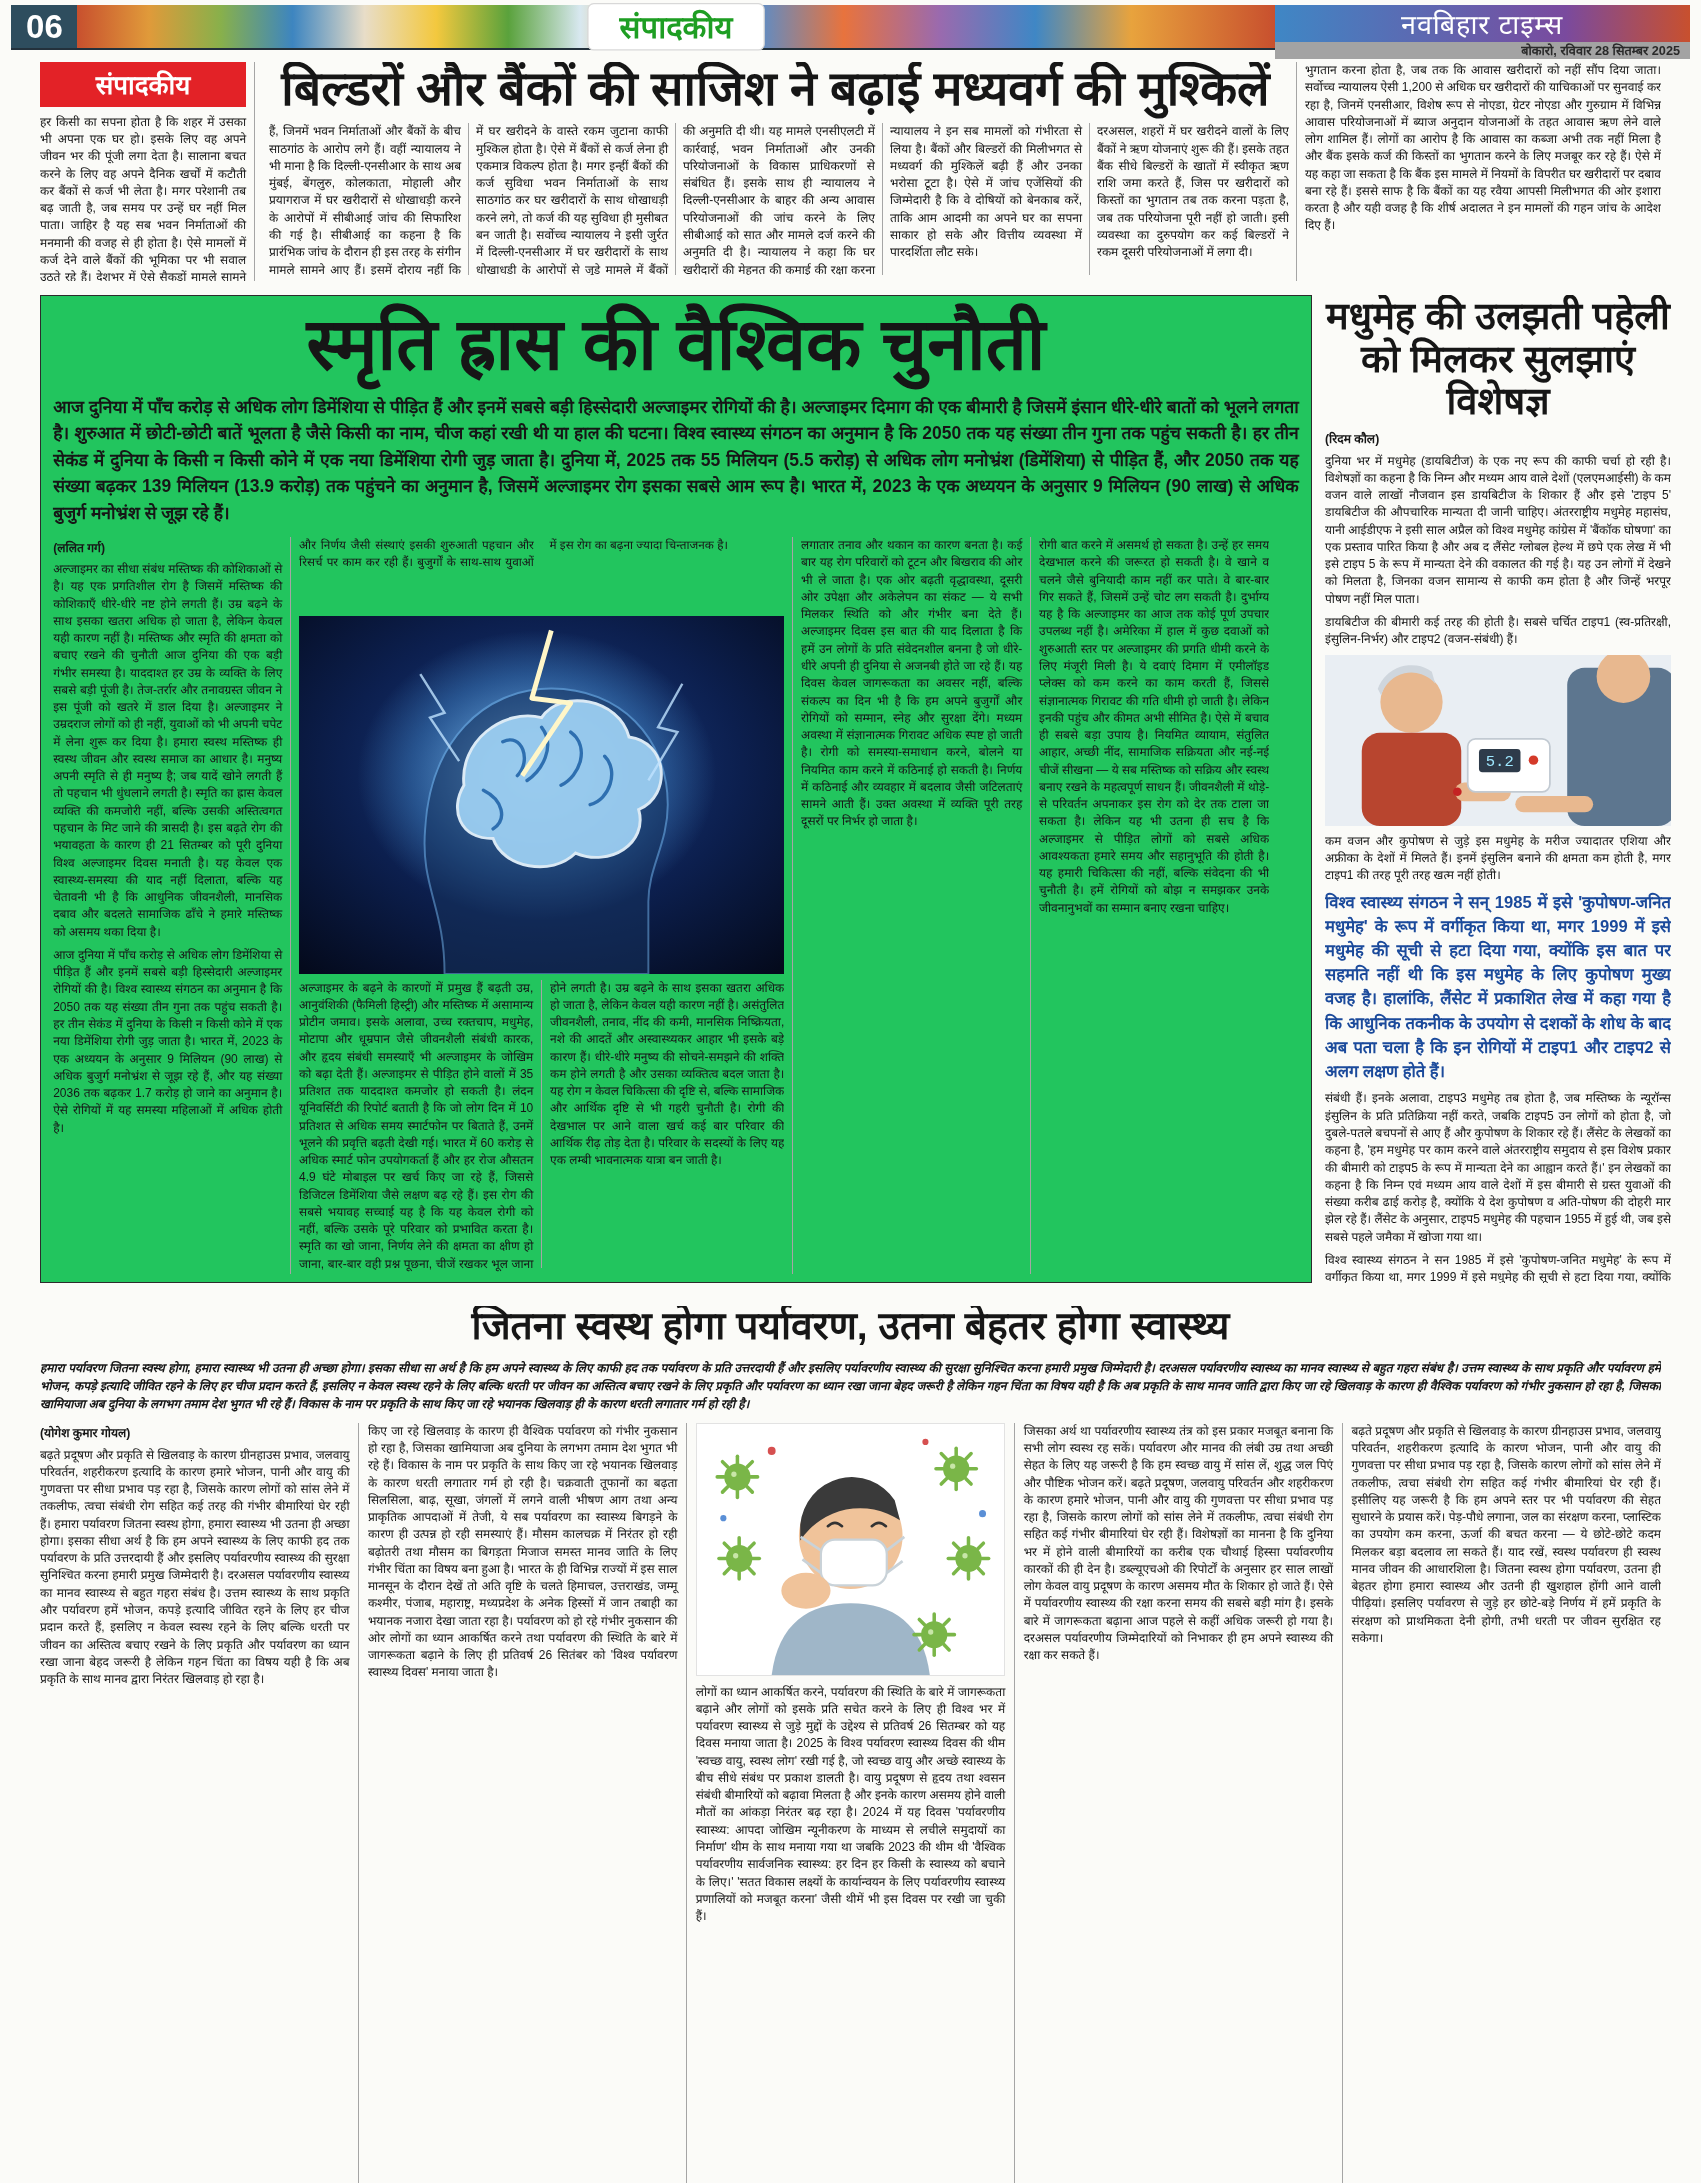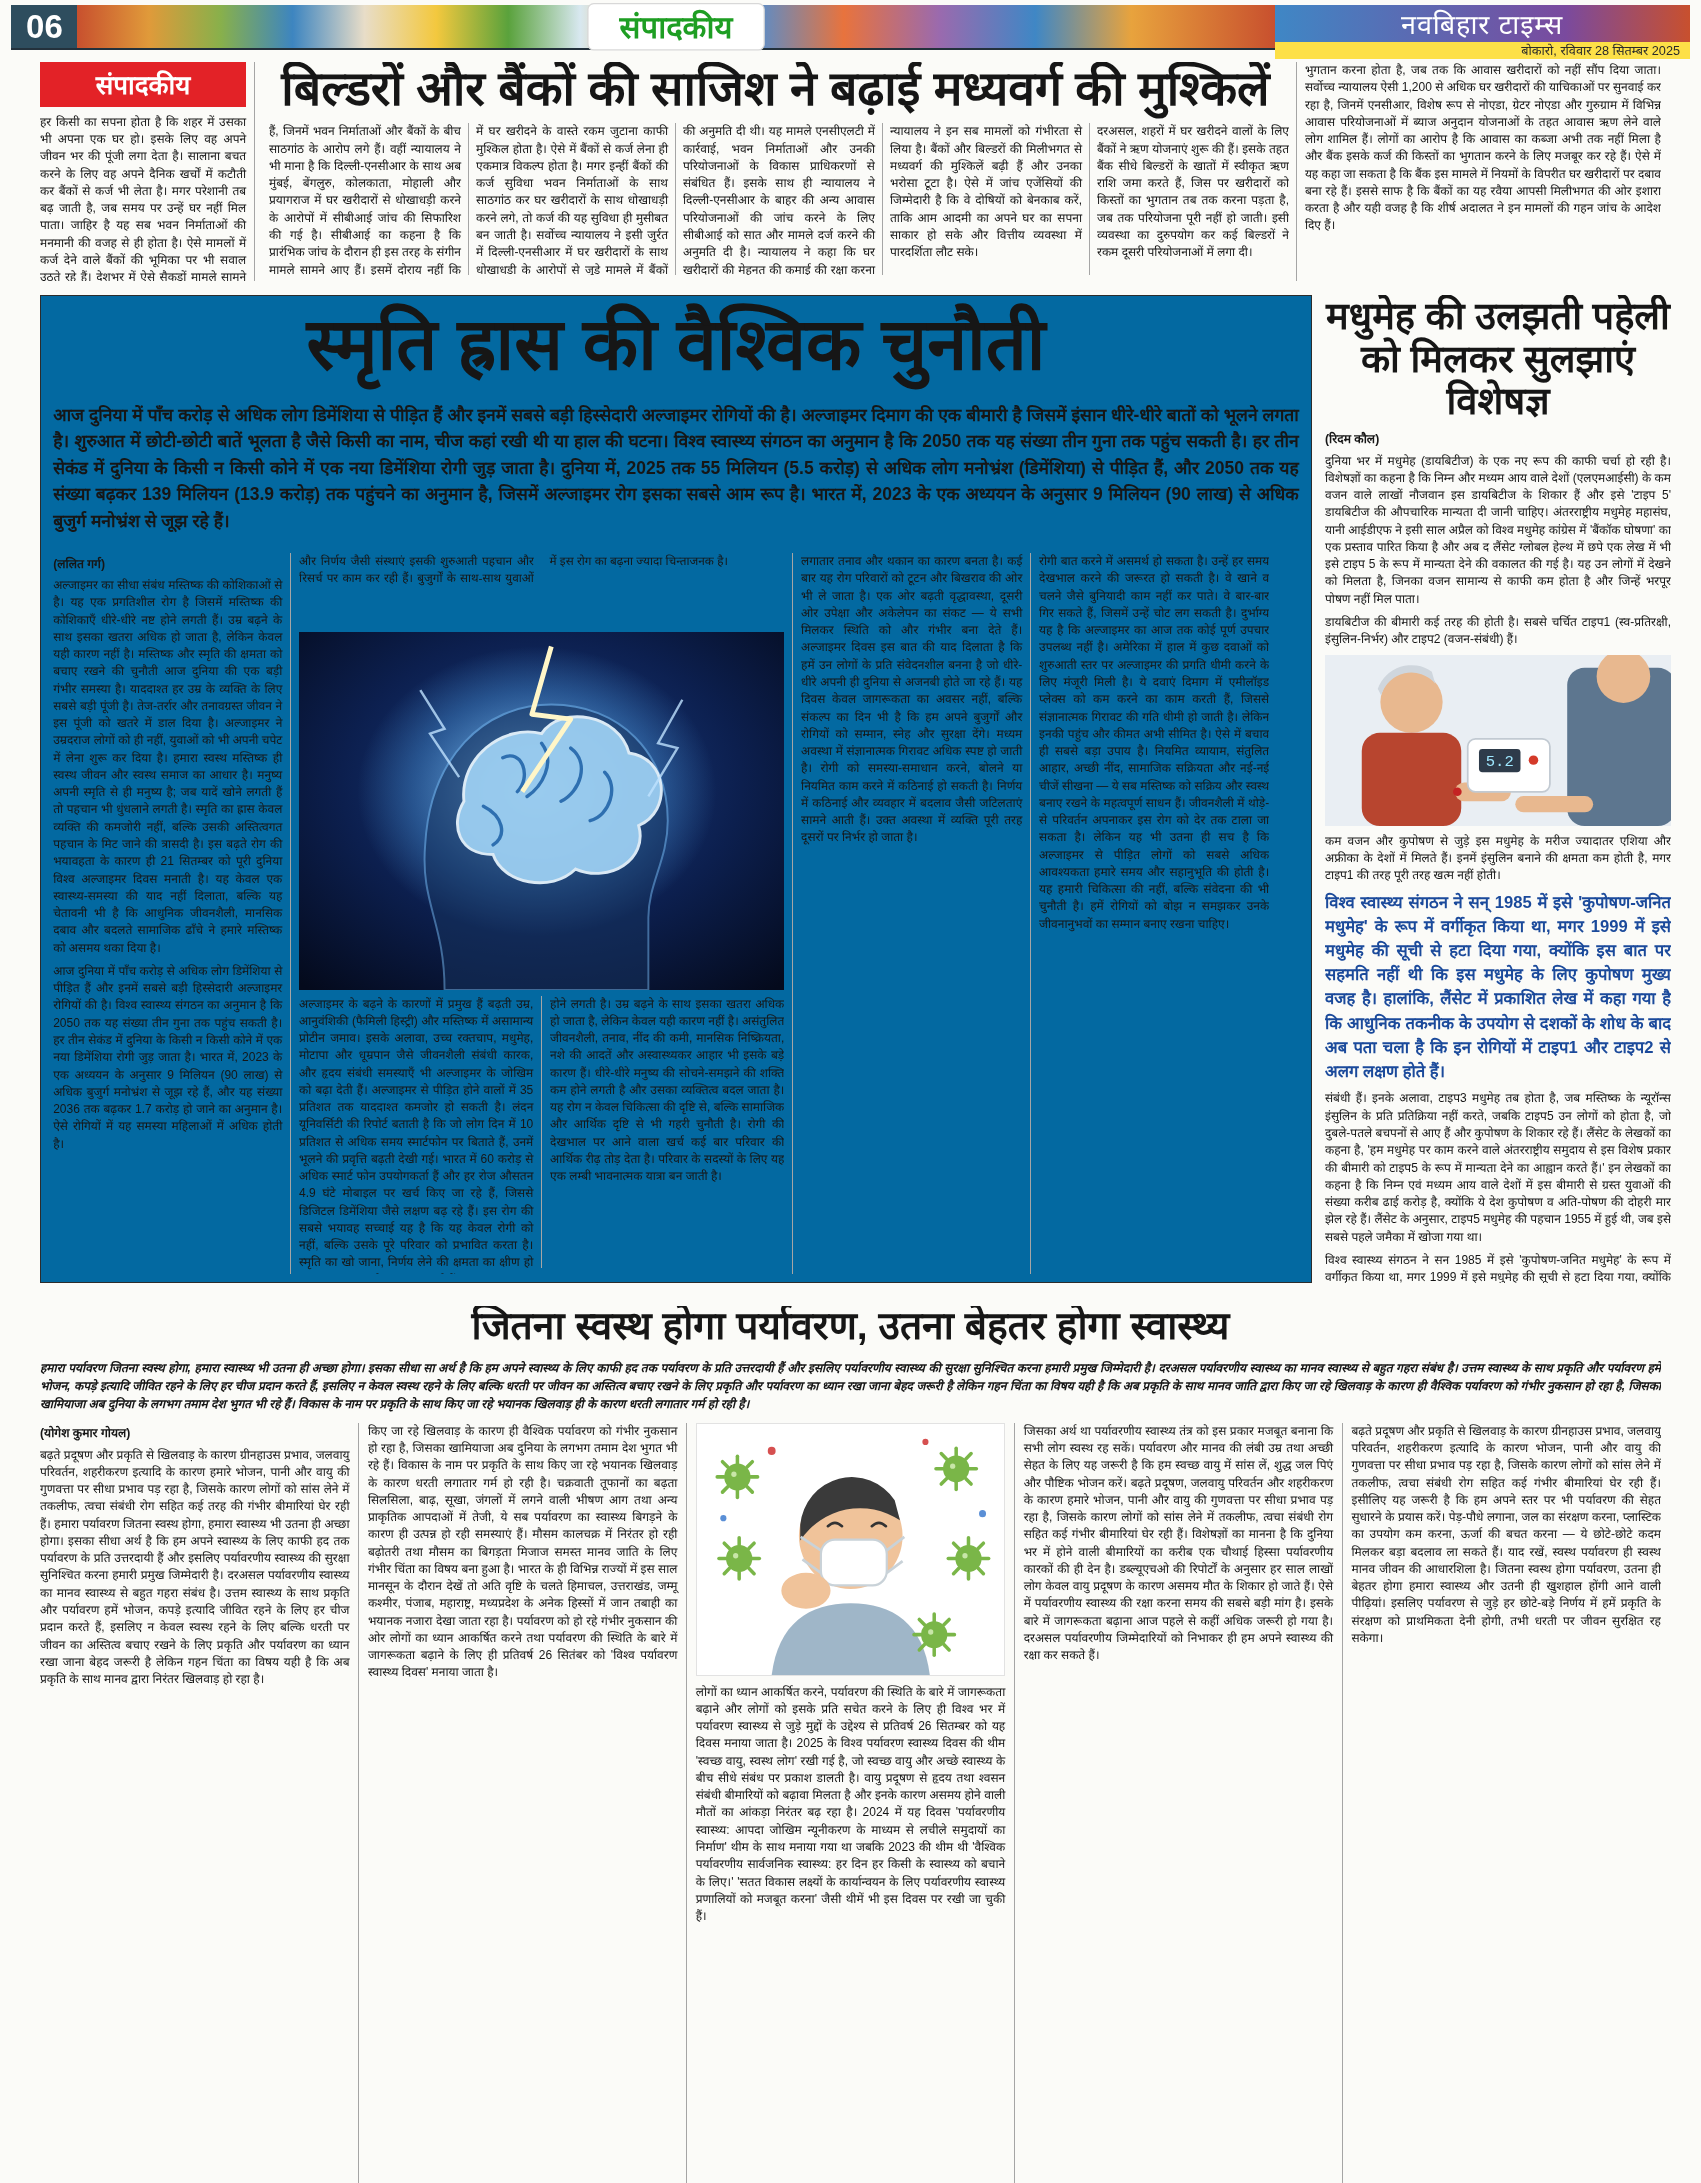"बोकारो, रविवार 28 सितम्बर 2025" .edition-line { background: #fde047 -> #a3a3a3; font-weight: normal -> bold }
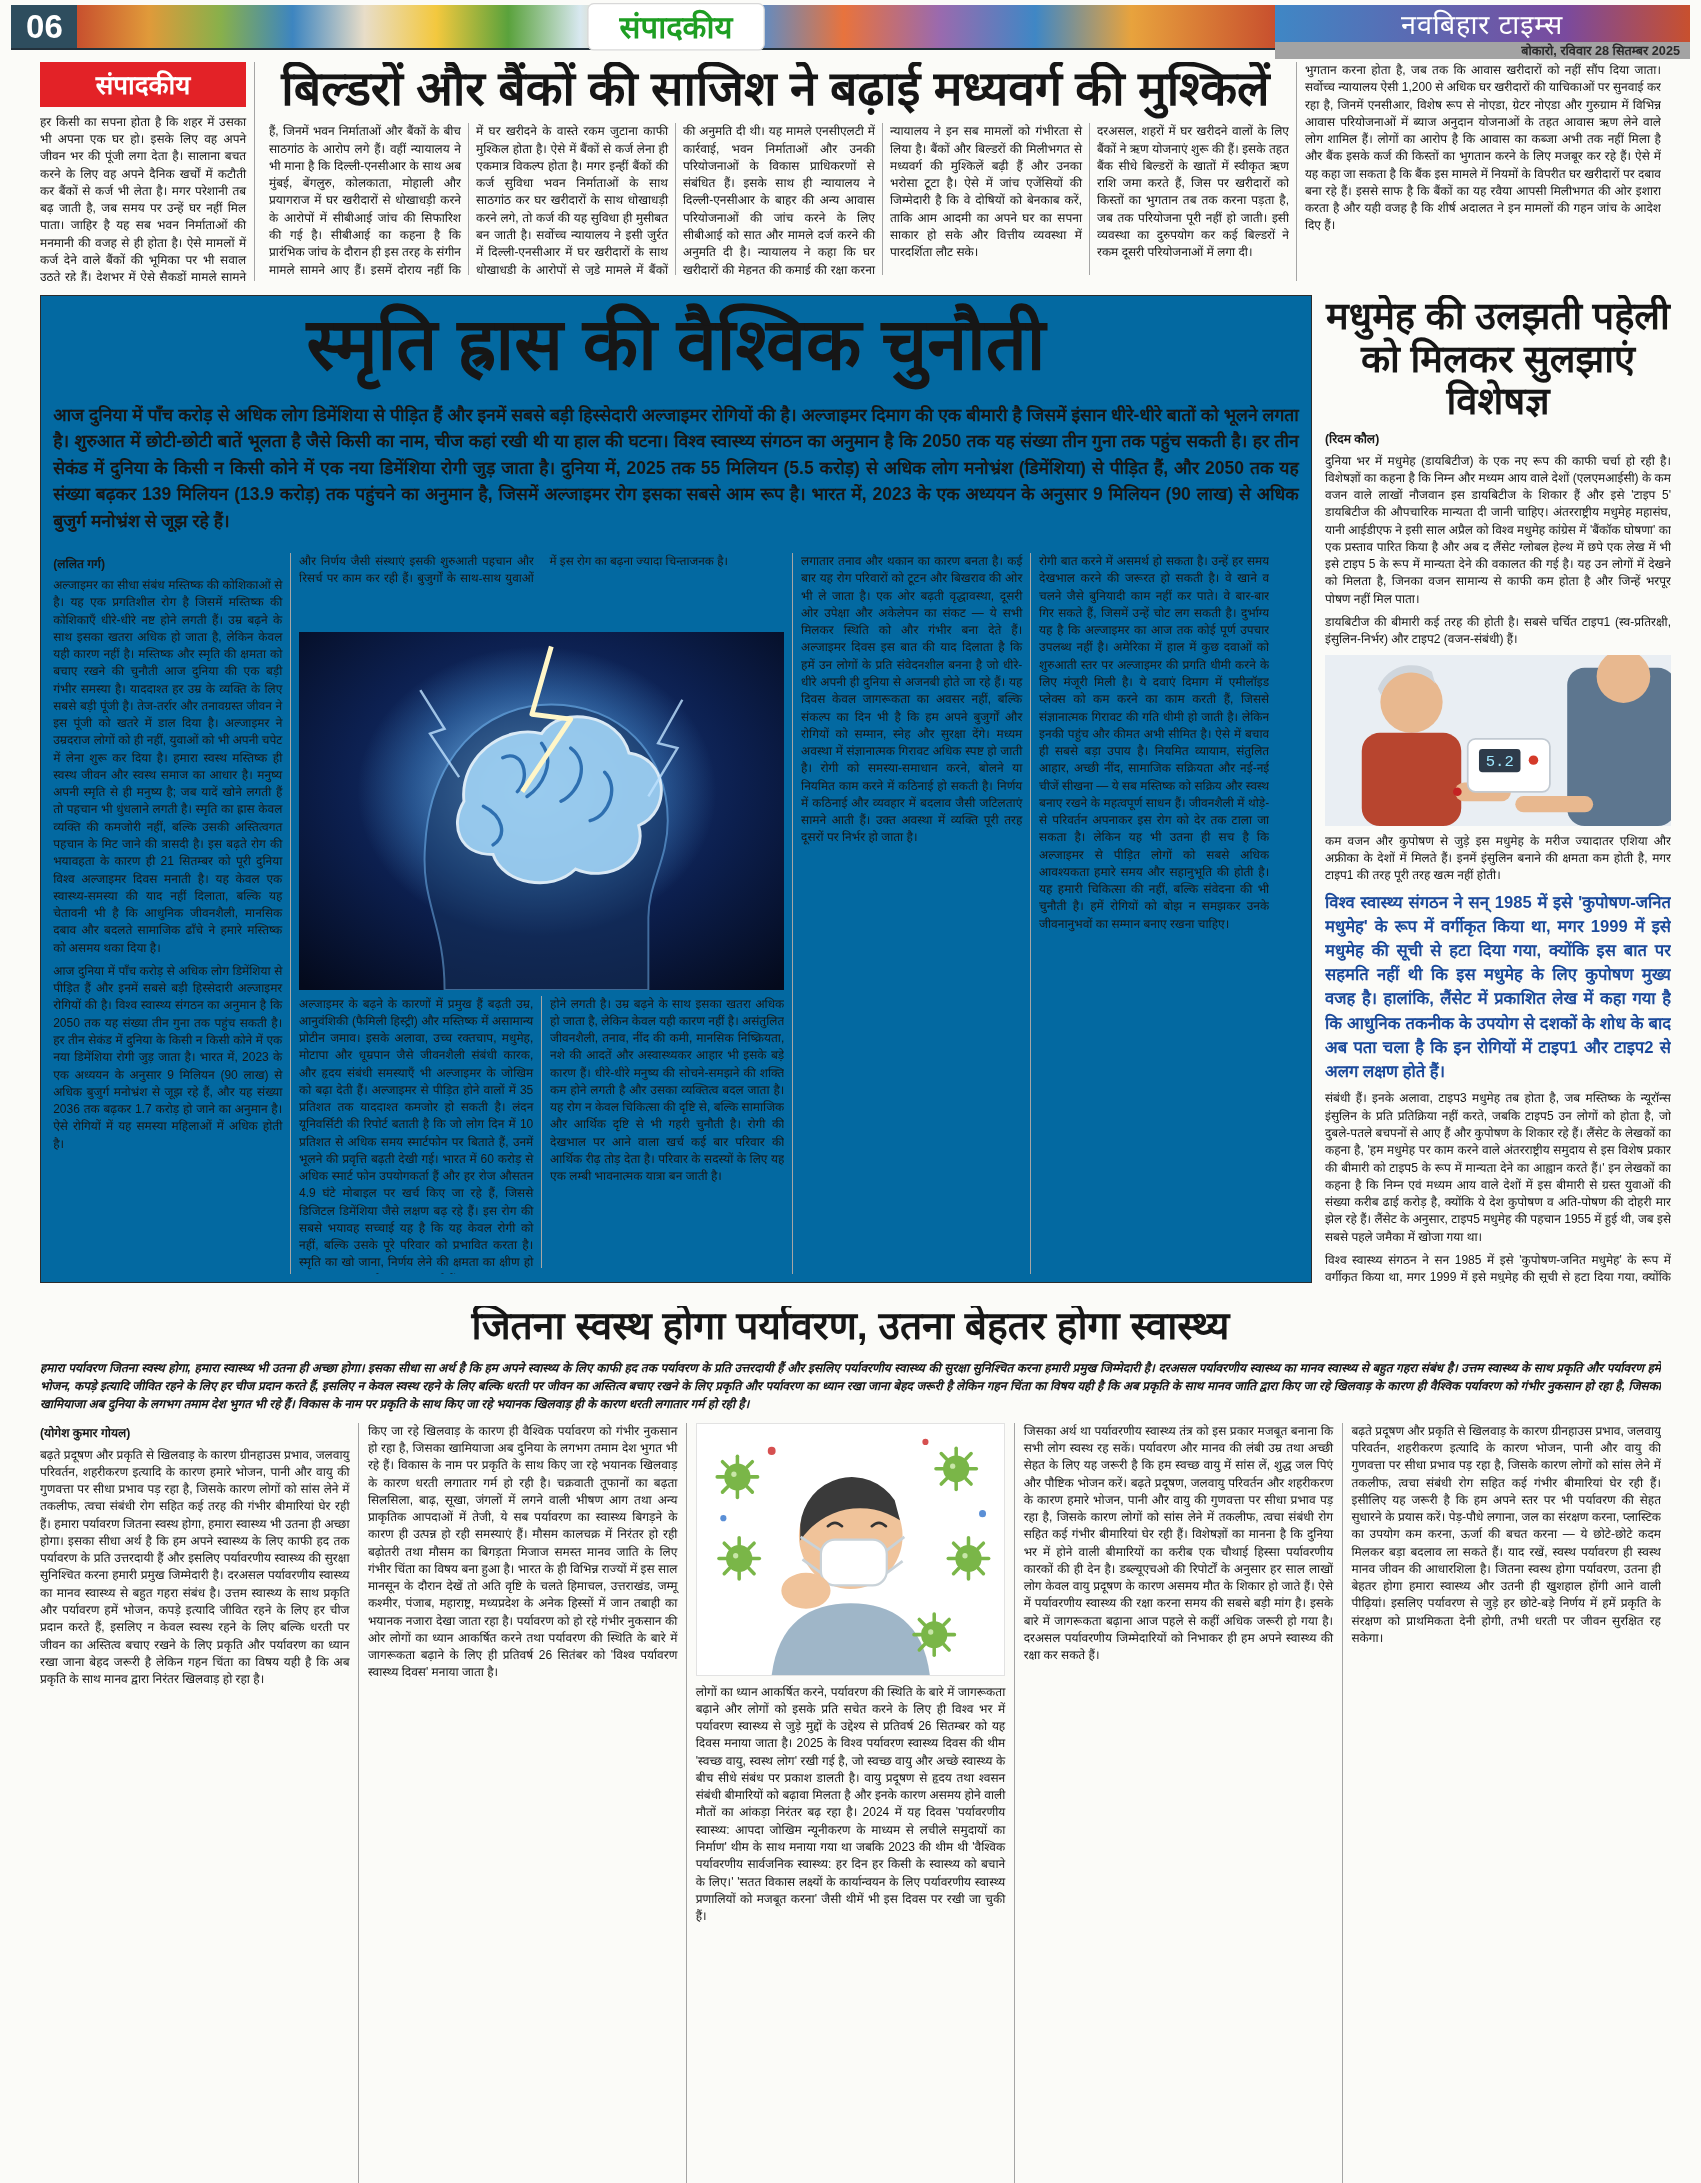"स्मृति ह्रास की वैश्विक चुनौती" .memory { background: #0369a1 -> #22c55e; gap: 8px -> none }
